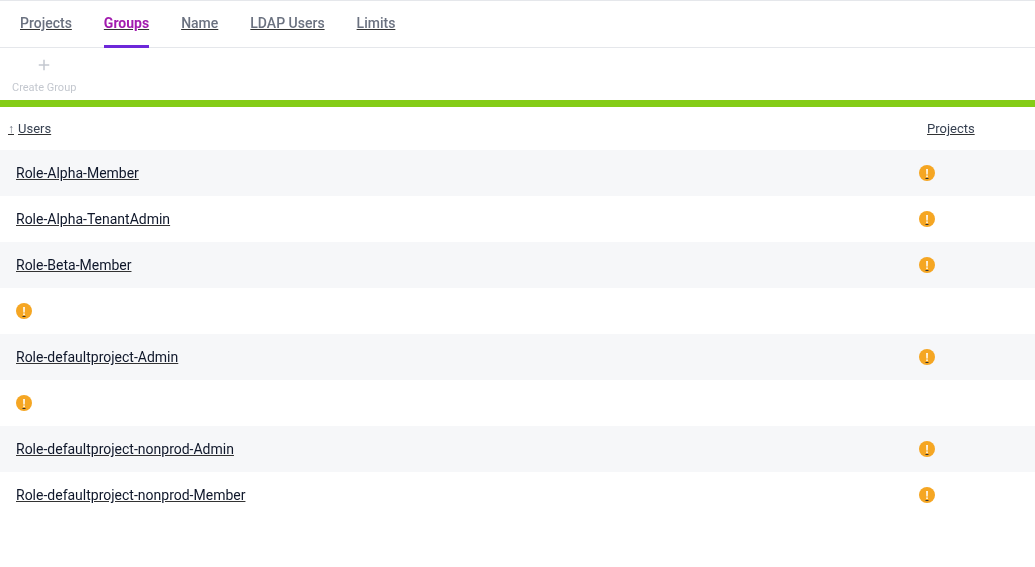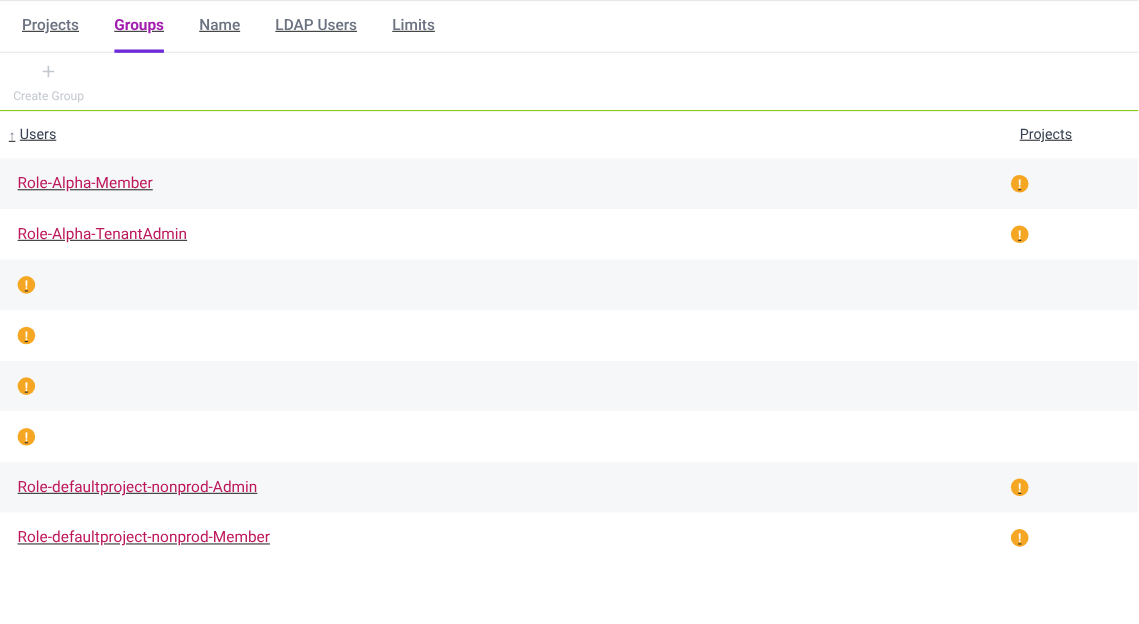"Create Group" .toolbar { border-bottom: 1px solid #84cc16 -> 7px solid #84cc16 }
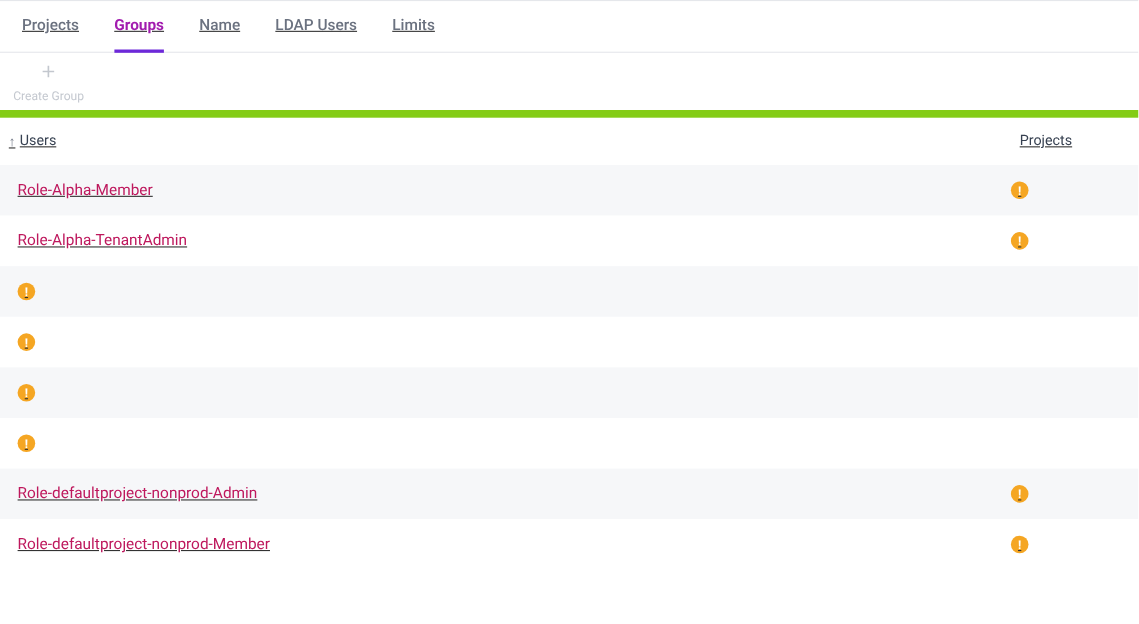"Role-Alpha-Member" .row-name { color: #be185d -> #0f172a }
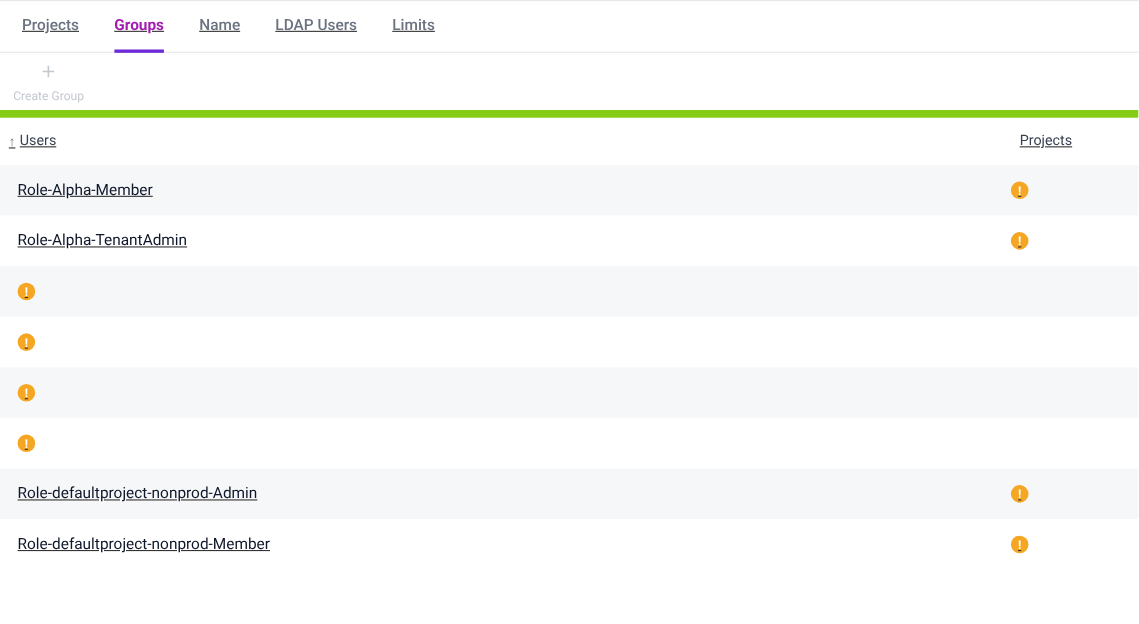"Role-Beta-Member" div.row-name { html: none -> <div>Role-Beta-Member</div> }
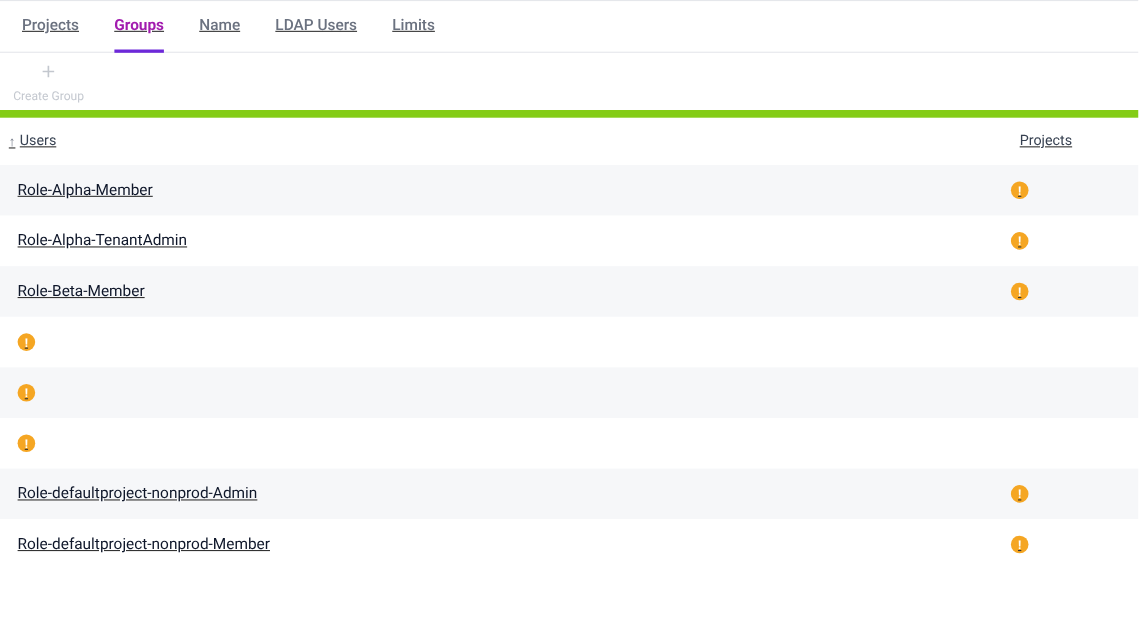"Role-defaultproject-Admin" div.row-name { html: none -> <div>Role-defaultproject-Admin</div> }
